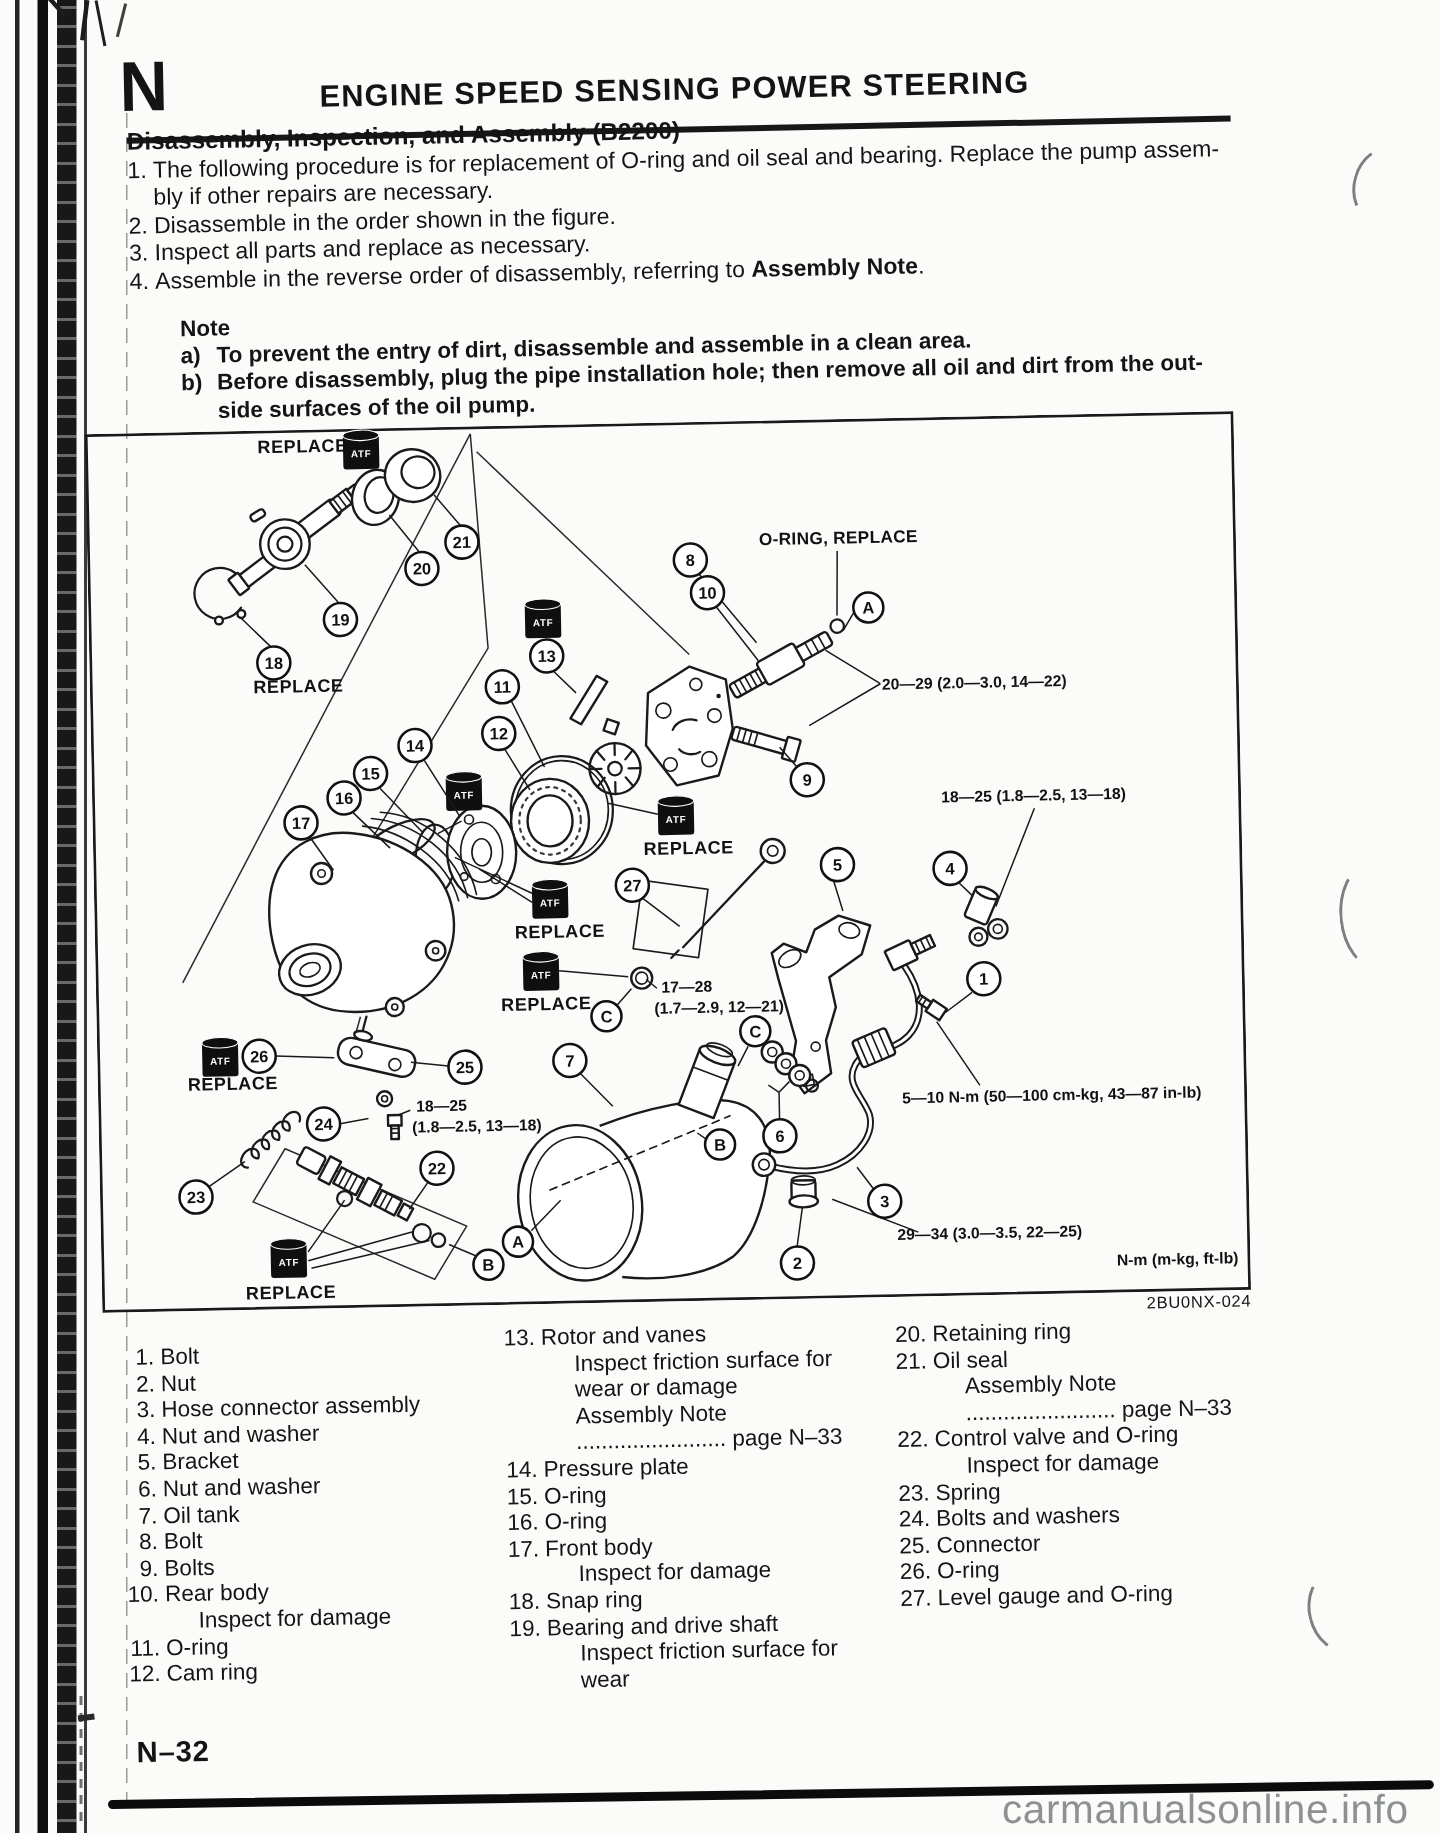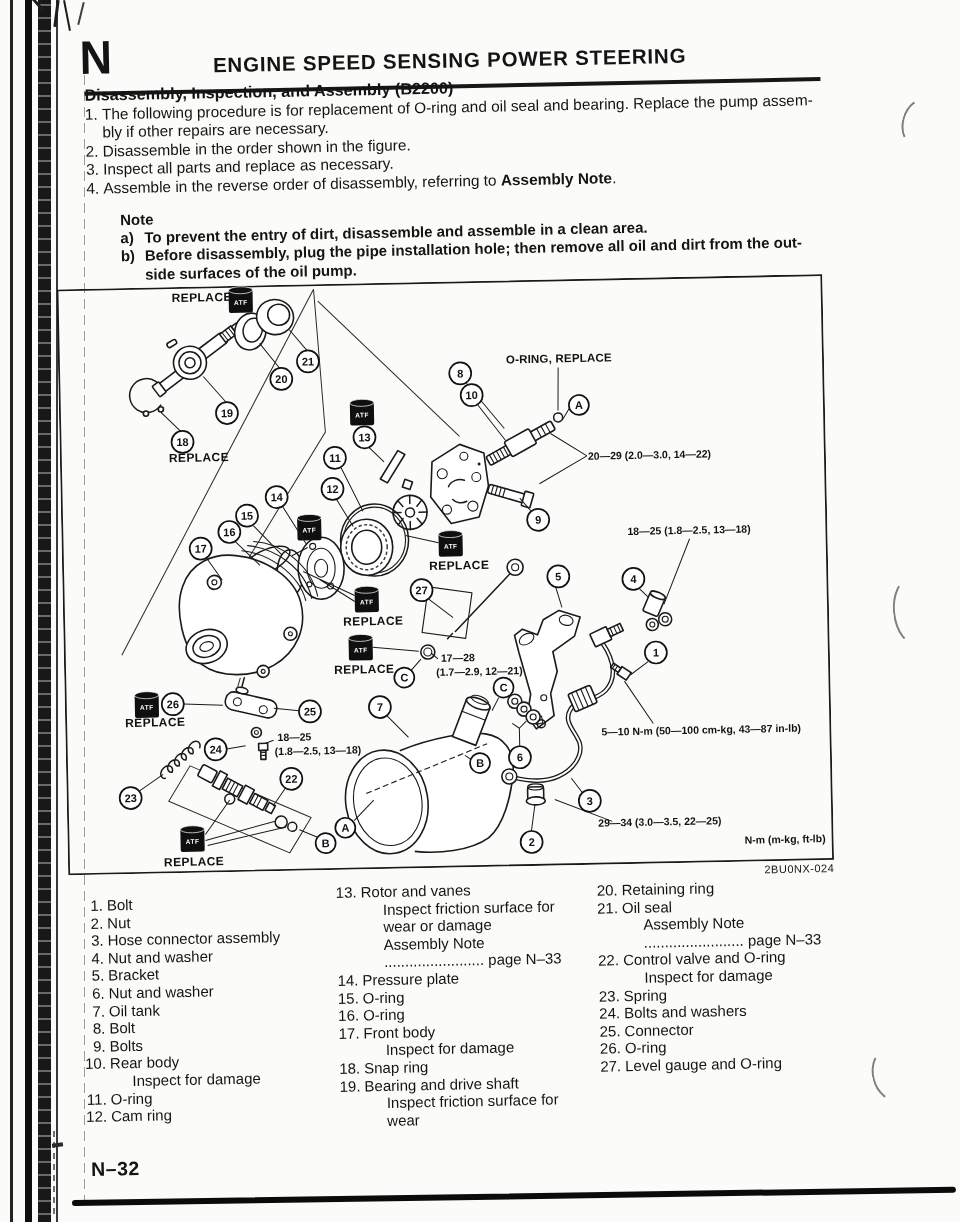"carmanualsonline.info" div.abs { html: none -> <div>carmanualsonline.info</div> }
